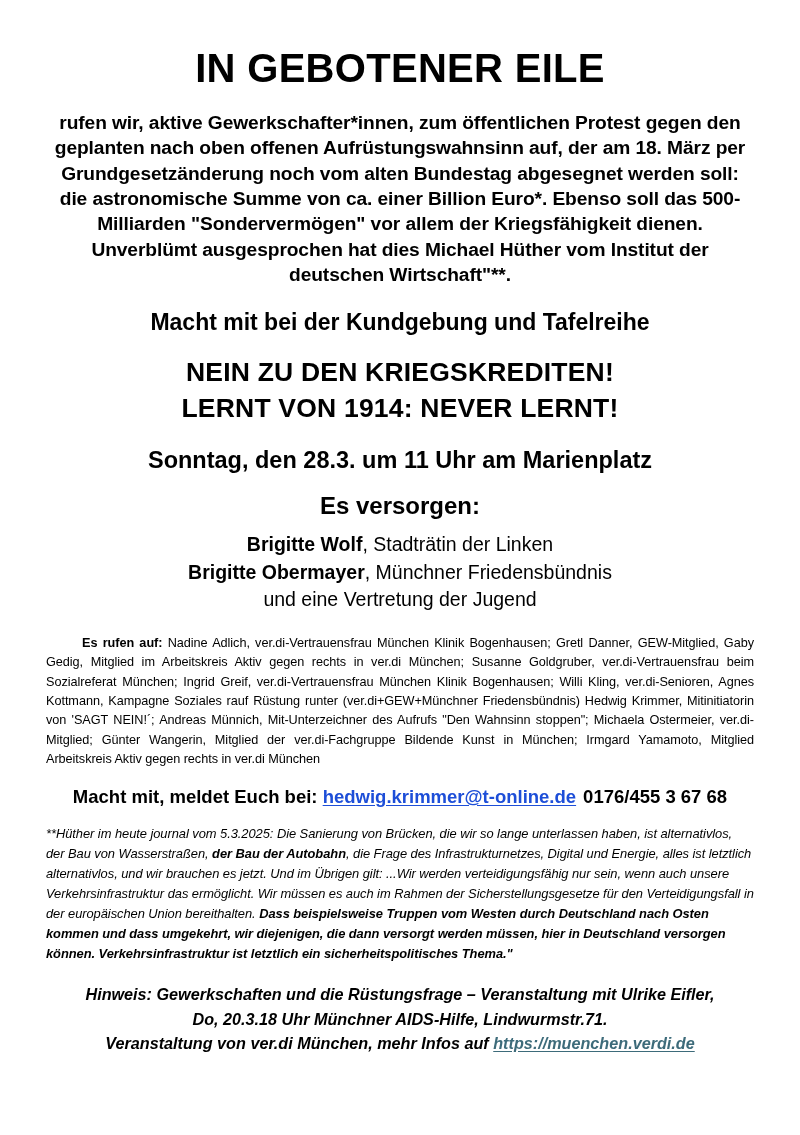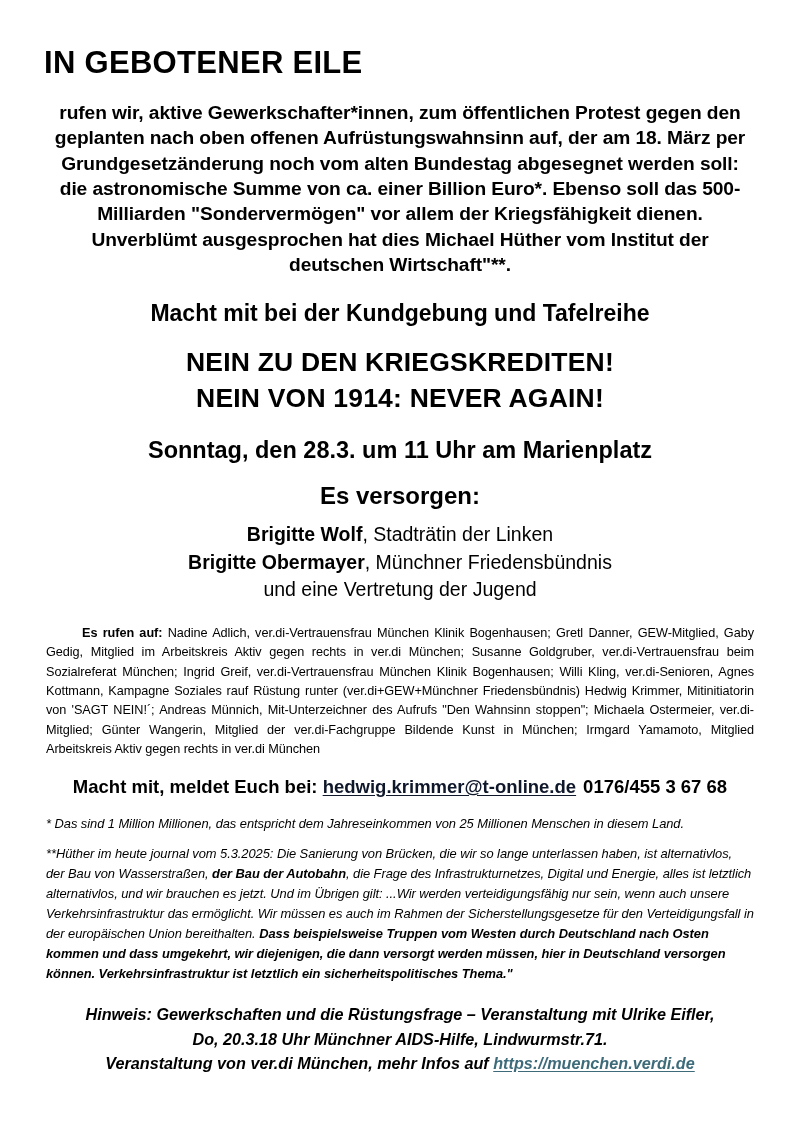"IN GEBOTENER EILE" .title { font-size: 31px -> 40px; text-align: none -> center }
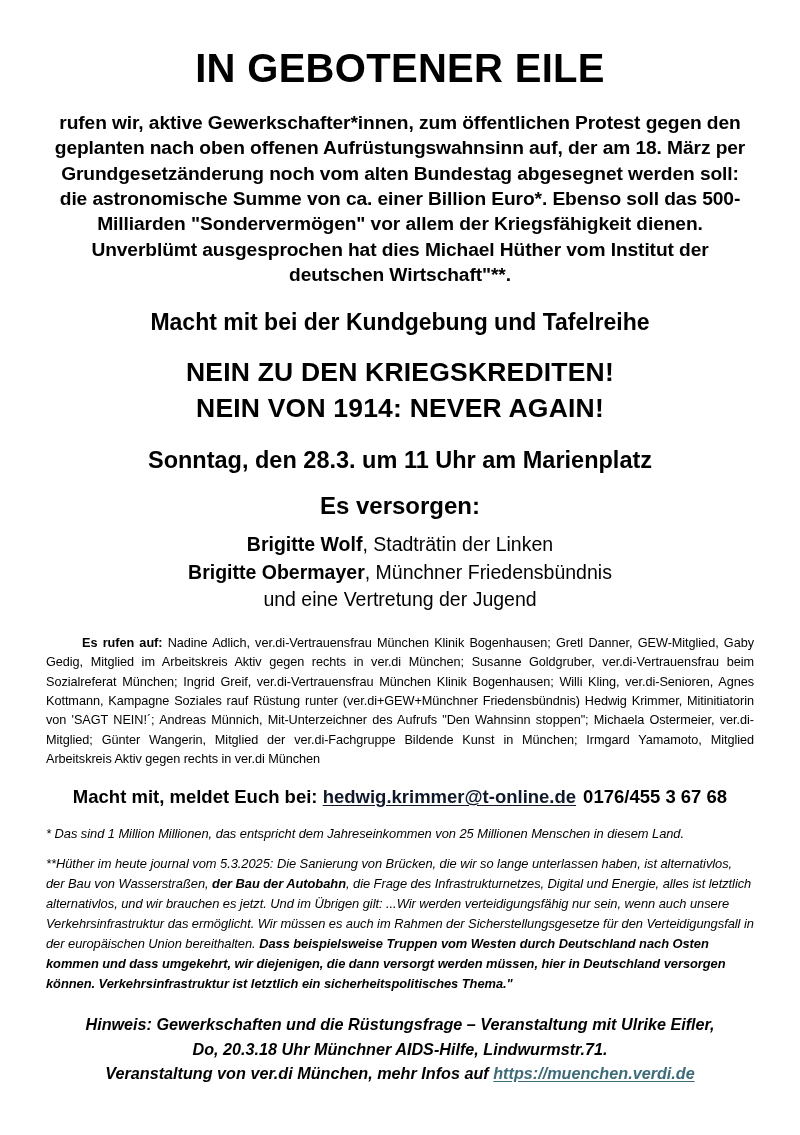"NEIN VON 1914: NEVER AGAIN!" p.slogan { text: NEIN VON 1914: NEVER AGAIN -> LERNT VON 1914: NEVER LERNT }
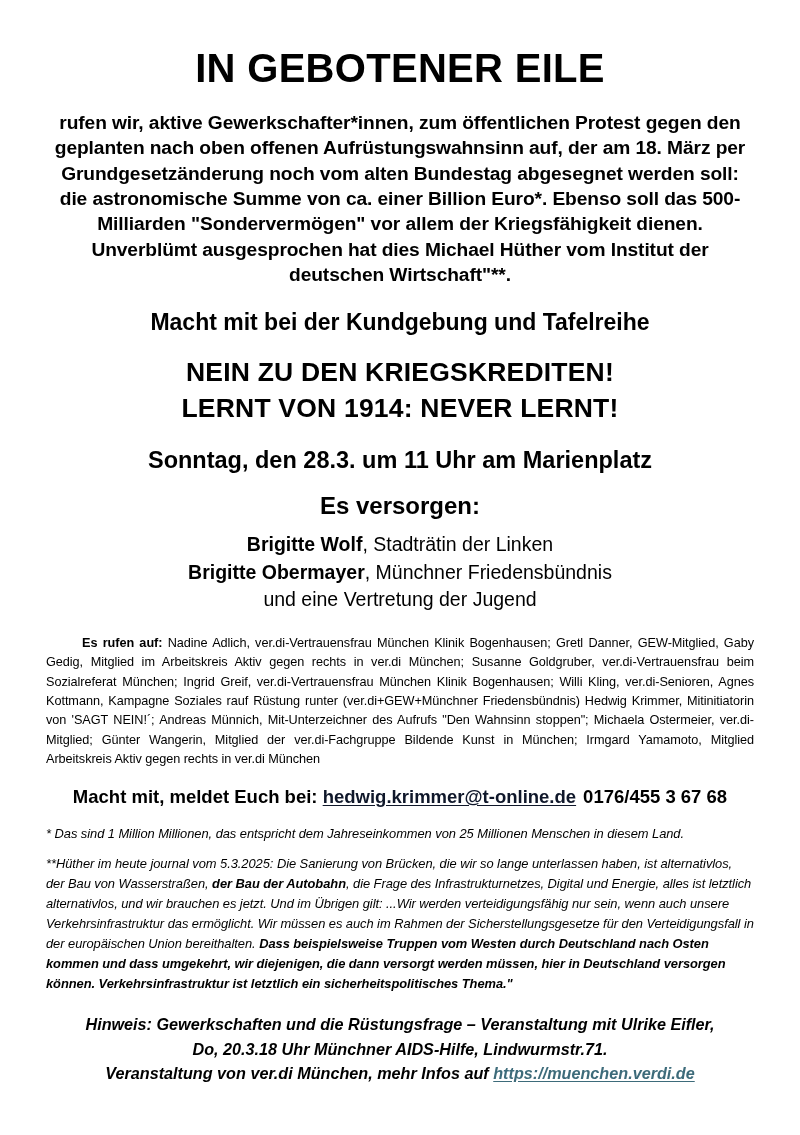"hedwig.krimmer@t-online.de" .contact .mail { color: #0f172a -> #1d4ed8 }
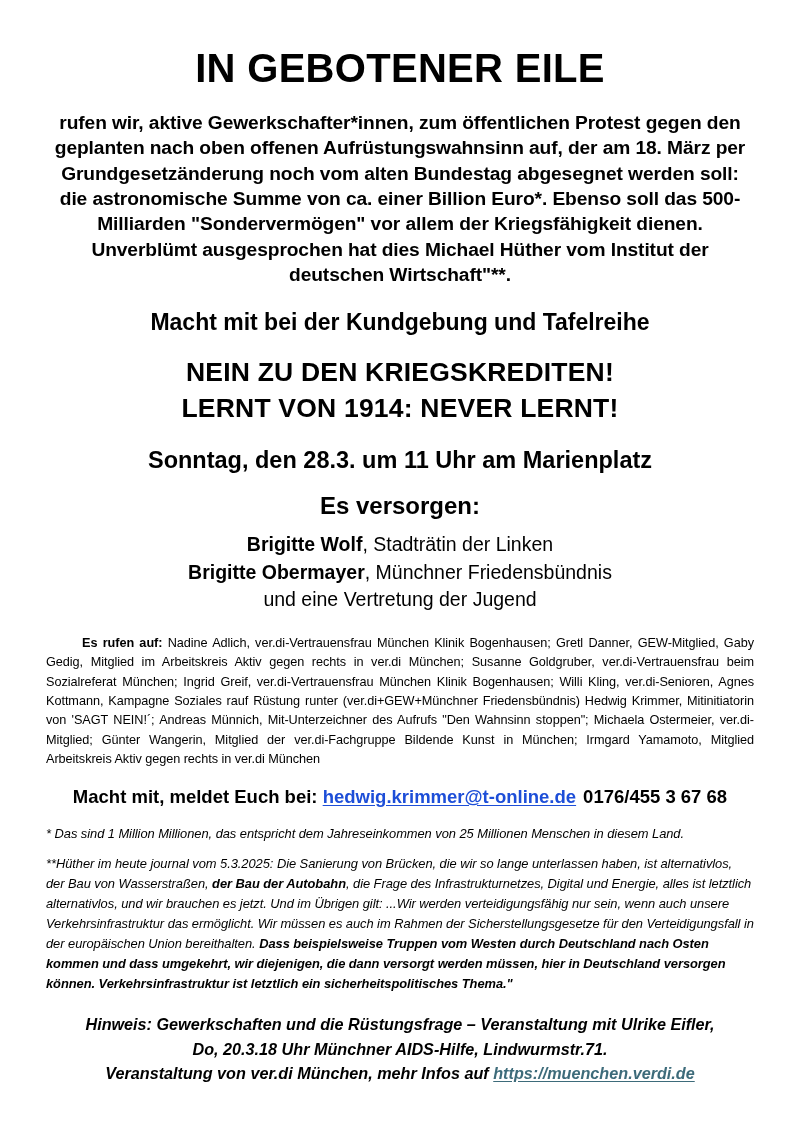"* Das sind 1 Million" p.footnote { html: <p>* Das sind 1 Million Millionen, das entspricht dem Jahreseinkommen von 25 Millionen Menschen in diesem Land.</p> -> none }
